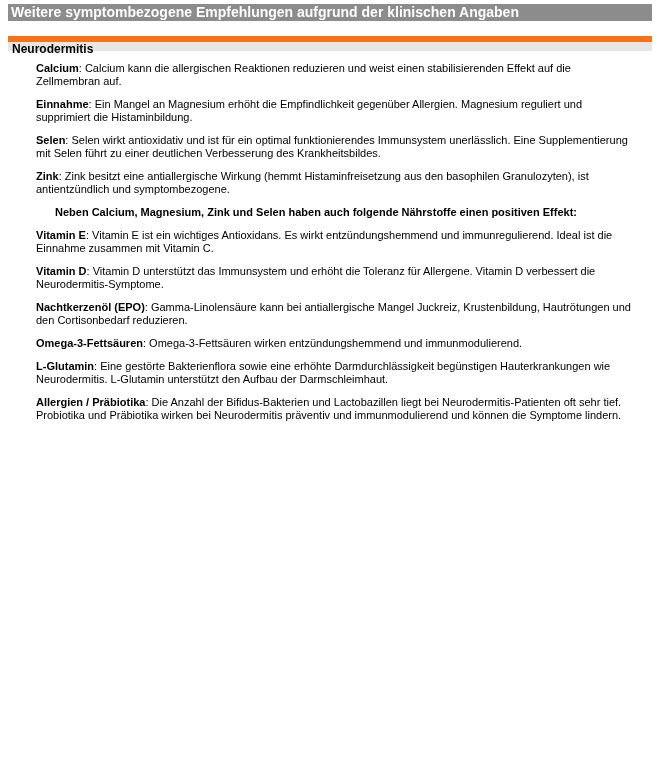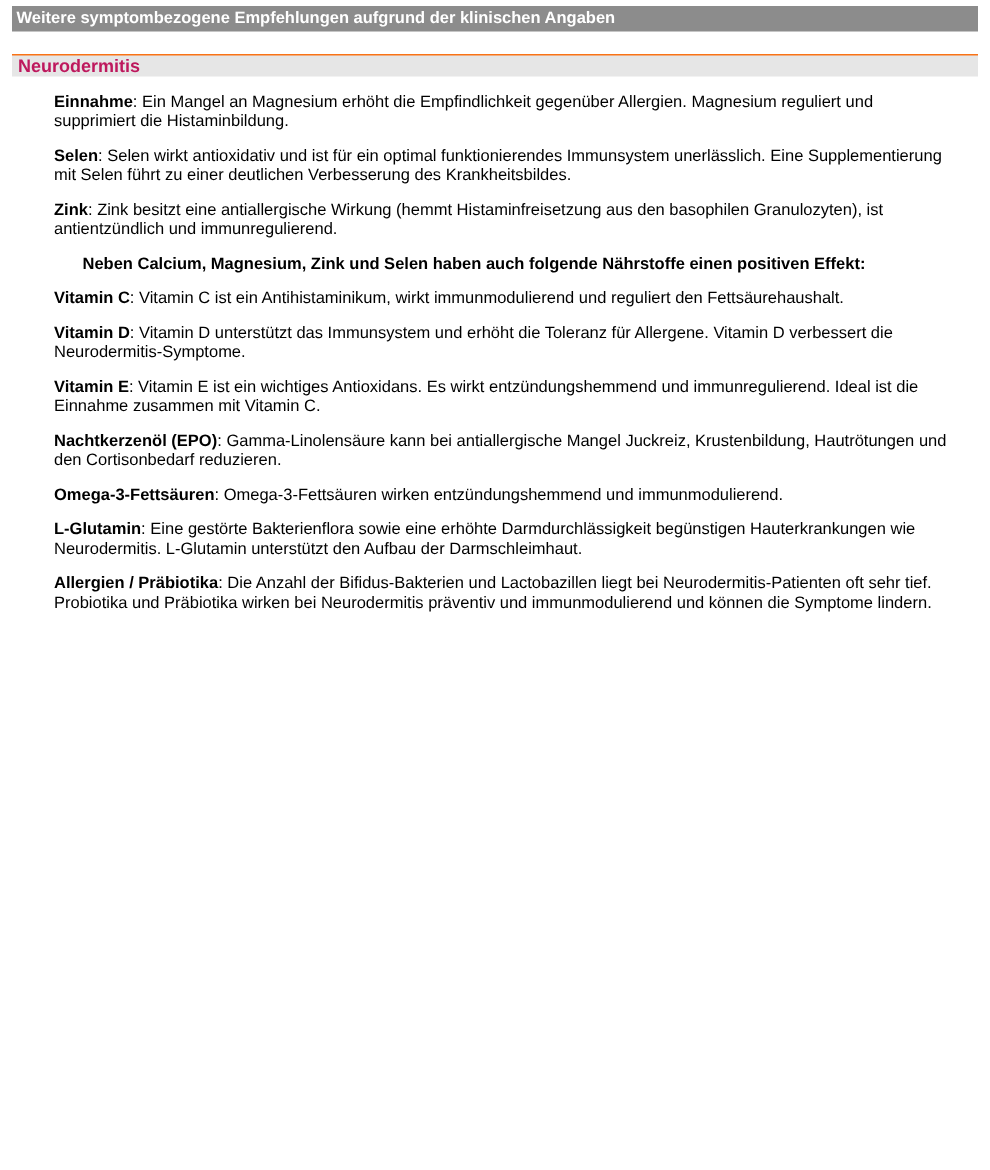"Weitere symptombezogene Empfehlungen" .main-header { font-size: 11px -> 14px }
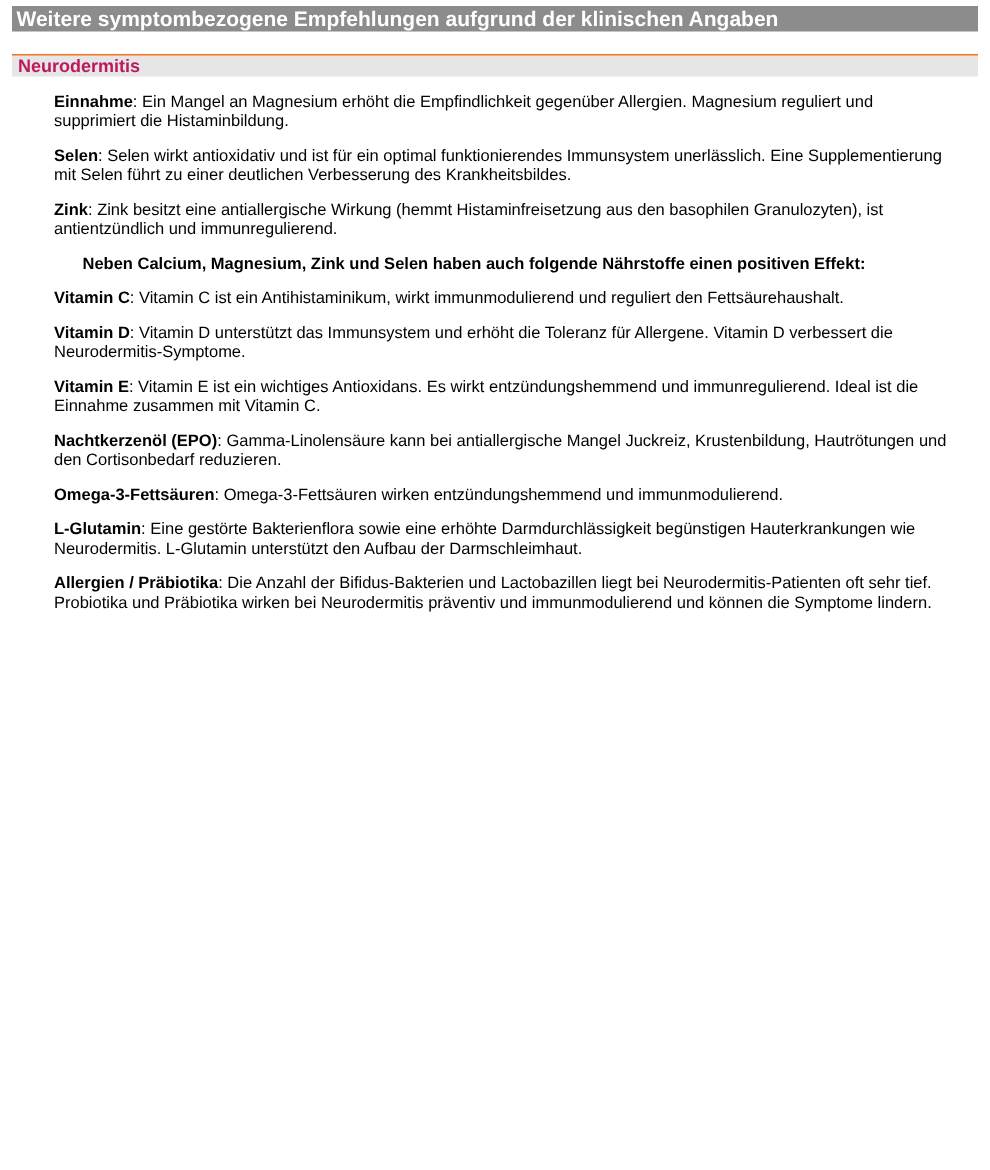"Neurodermitis" .sub-header { border-top: 1px solid #f97316 -> 6px solid #f97316; color: #be185d -> #000000 }
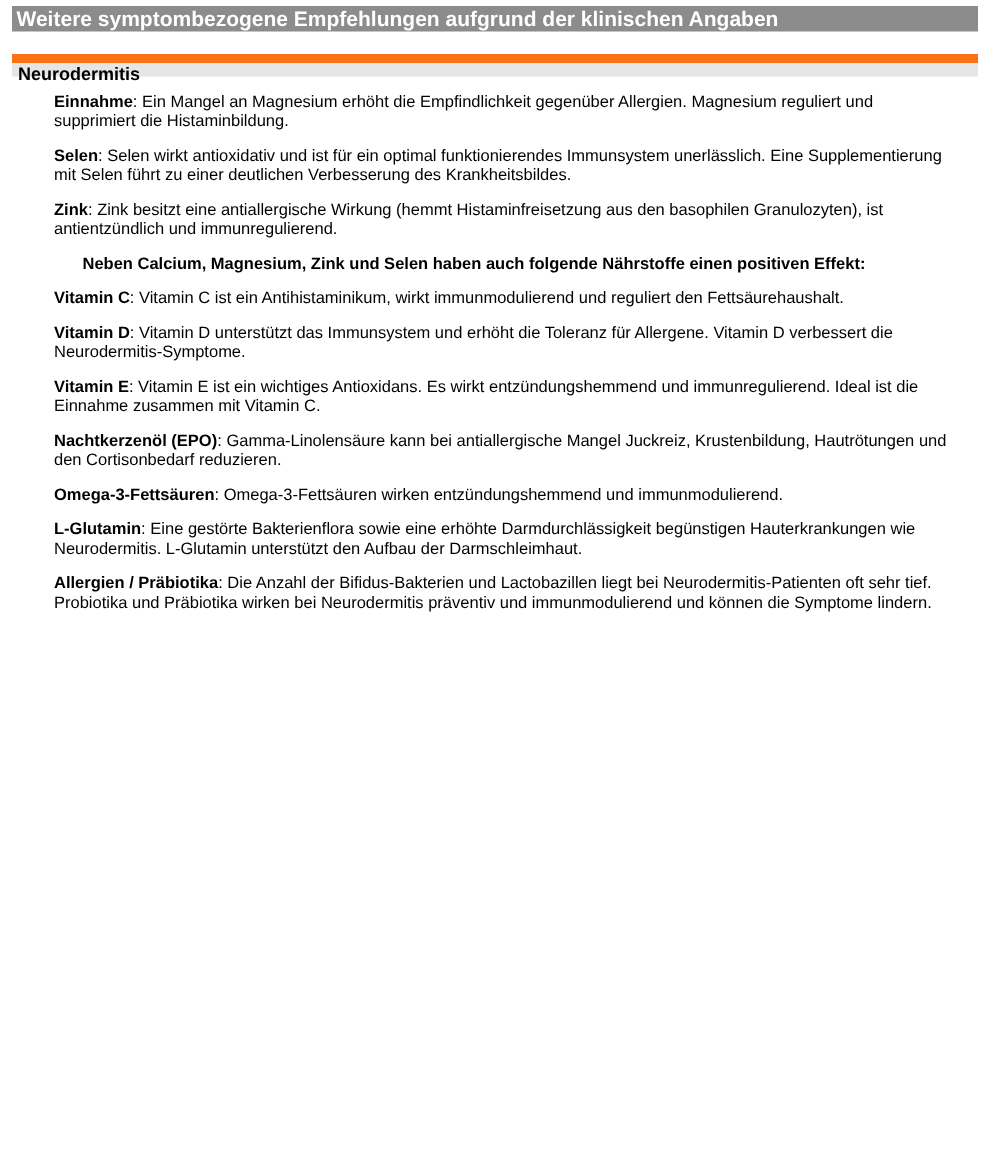"Calcium: Calcium kann die allergischen" p.para { html: none -> <p><span>Calcium</span><span>: </span><span>Calcium kann die allergischen Reaktionen reduzieren und weist einen stabilisierenden Effekt auf die Zellmembran auf.</span></p> }
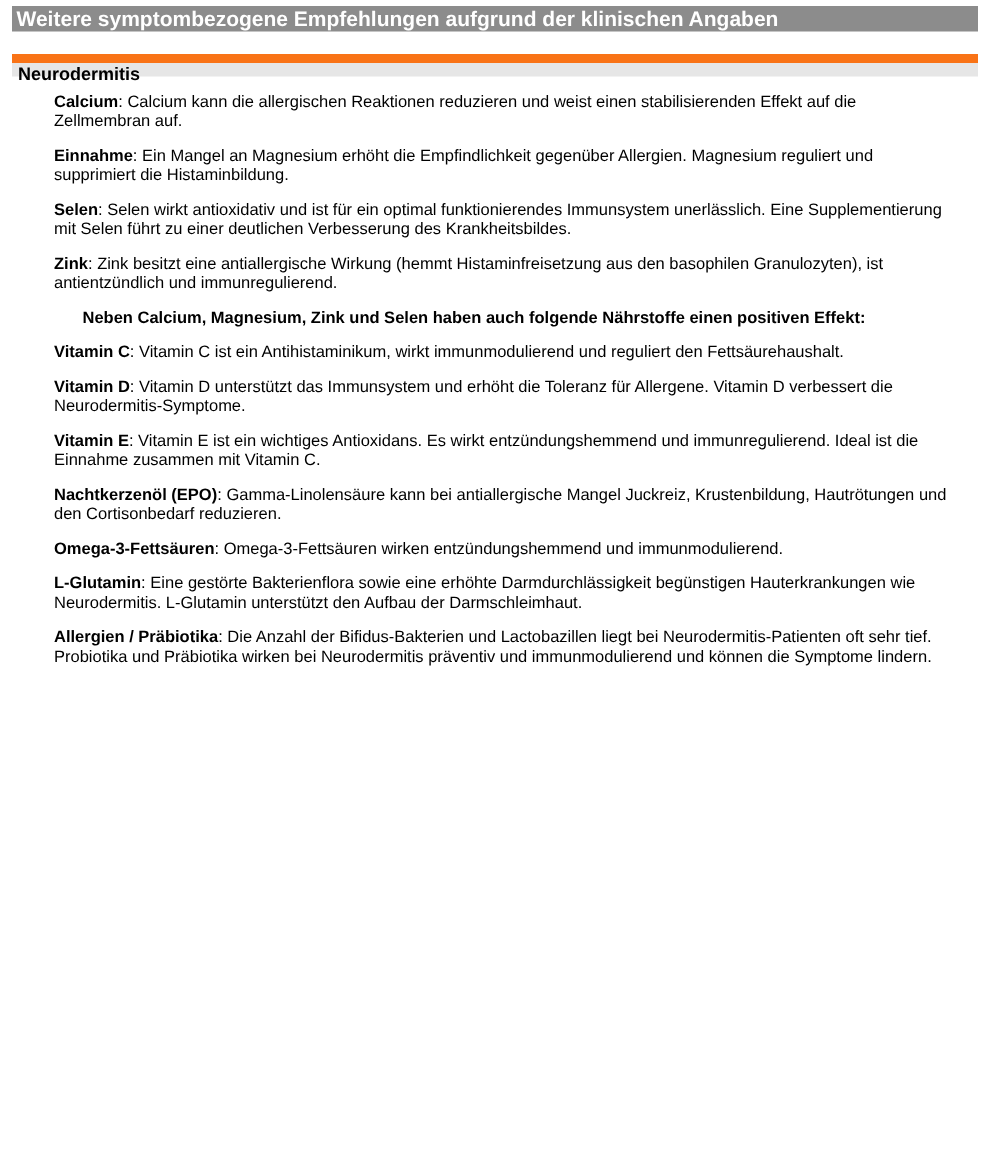"Zink besitzt eine antiallergische" span { text: immunregulierend -> symptombezogene }
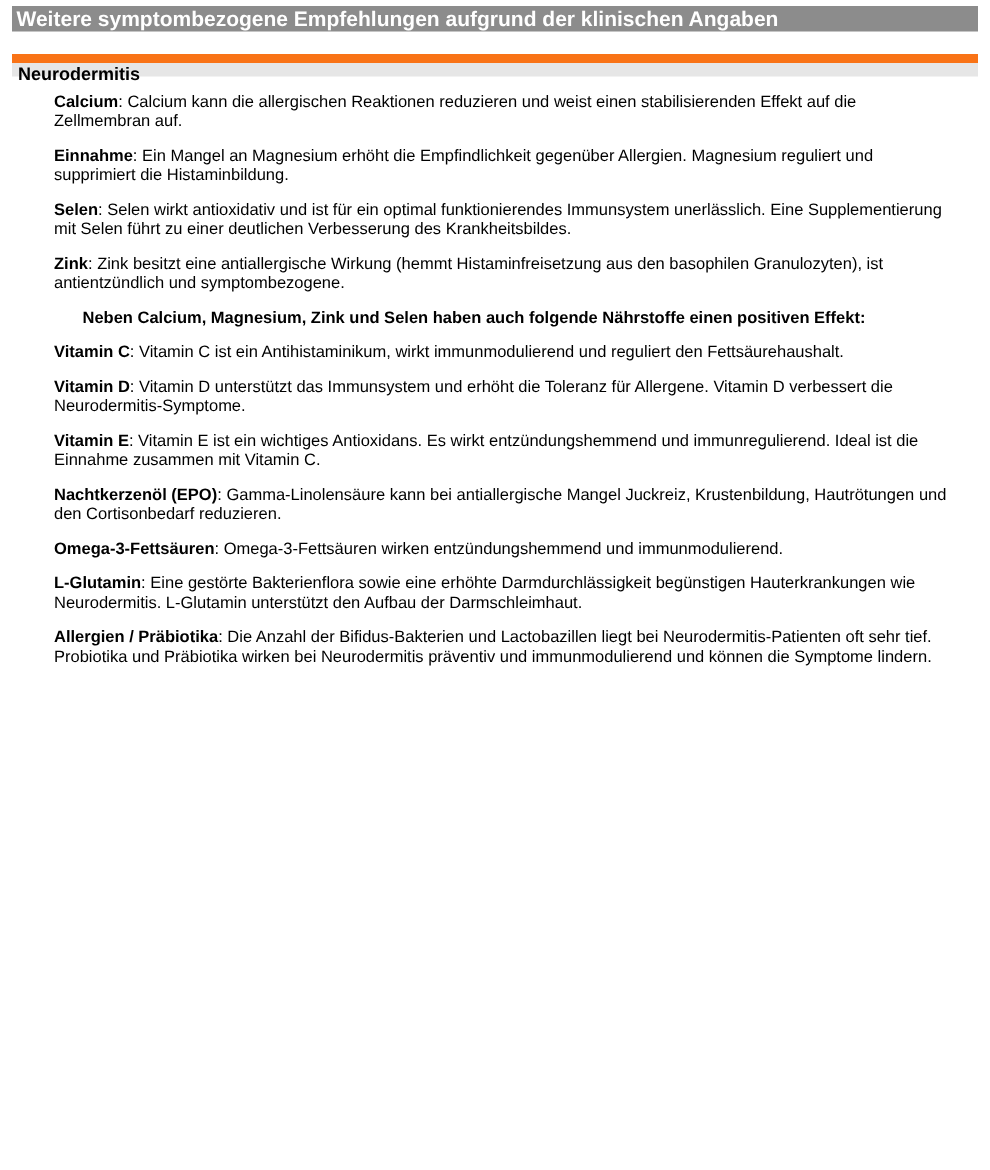"Vitamin C: Vitamin C ist" p.para { html: <p><span>Vitamin C</span><span>: </span><span>Vitamin C ist ein Antihistaminikum, wirkt immunmodulierend und reguliert den Fettsäurehaushalt.</span></p> -> none }
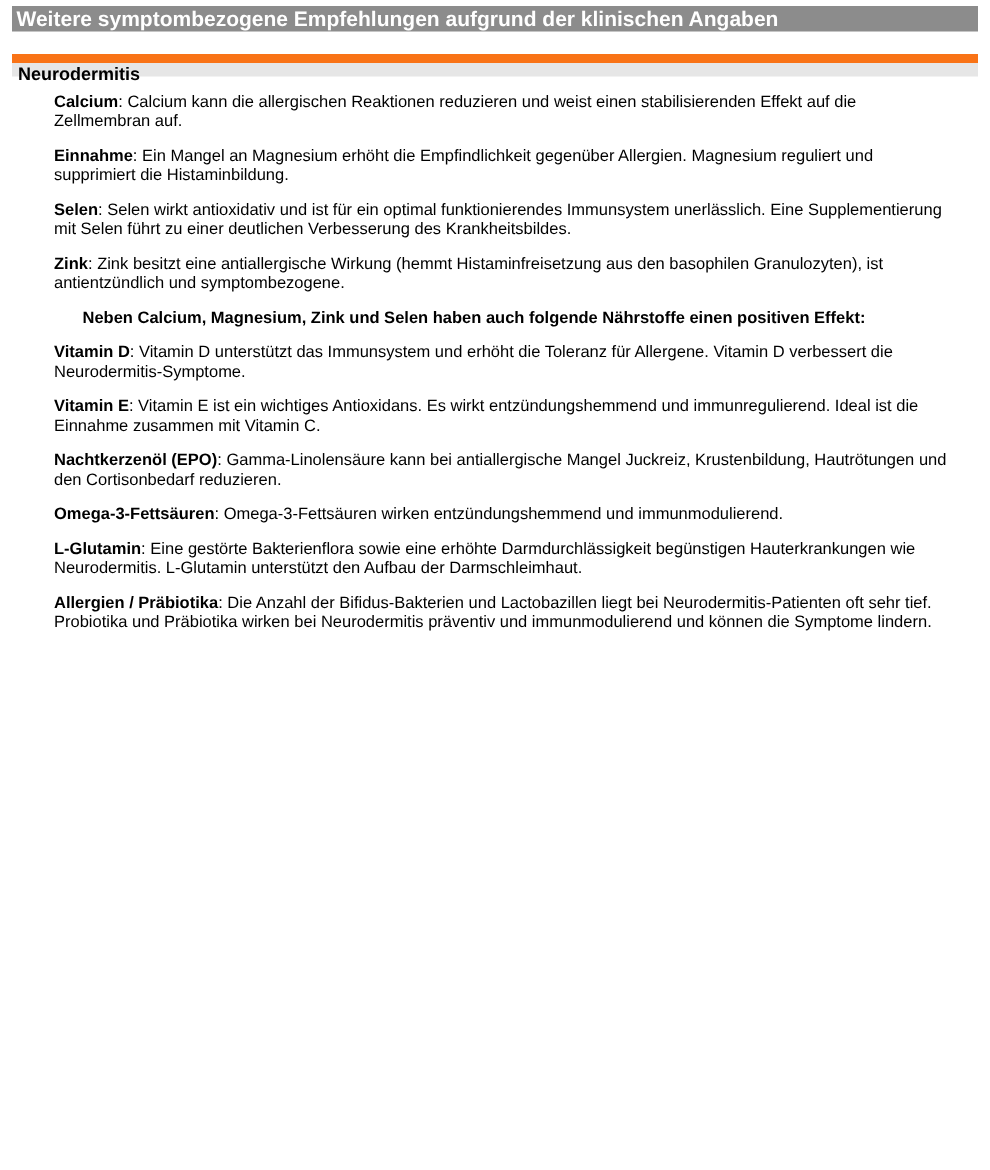"Vitamin D: Vitamin D unterstützt" p.para { order: before "Vitamin E: Vitamin E ist" -> after "Vitamin E: Vitamin E ist" }
